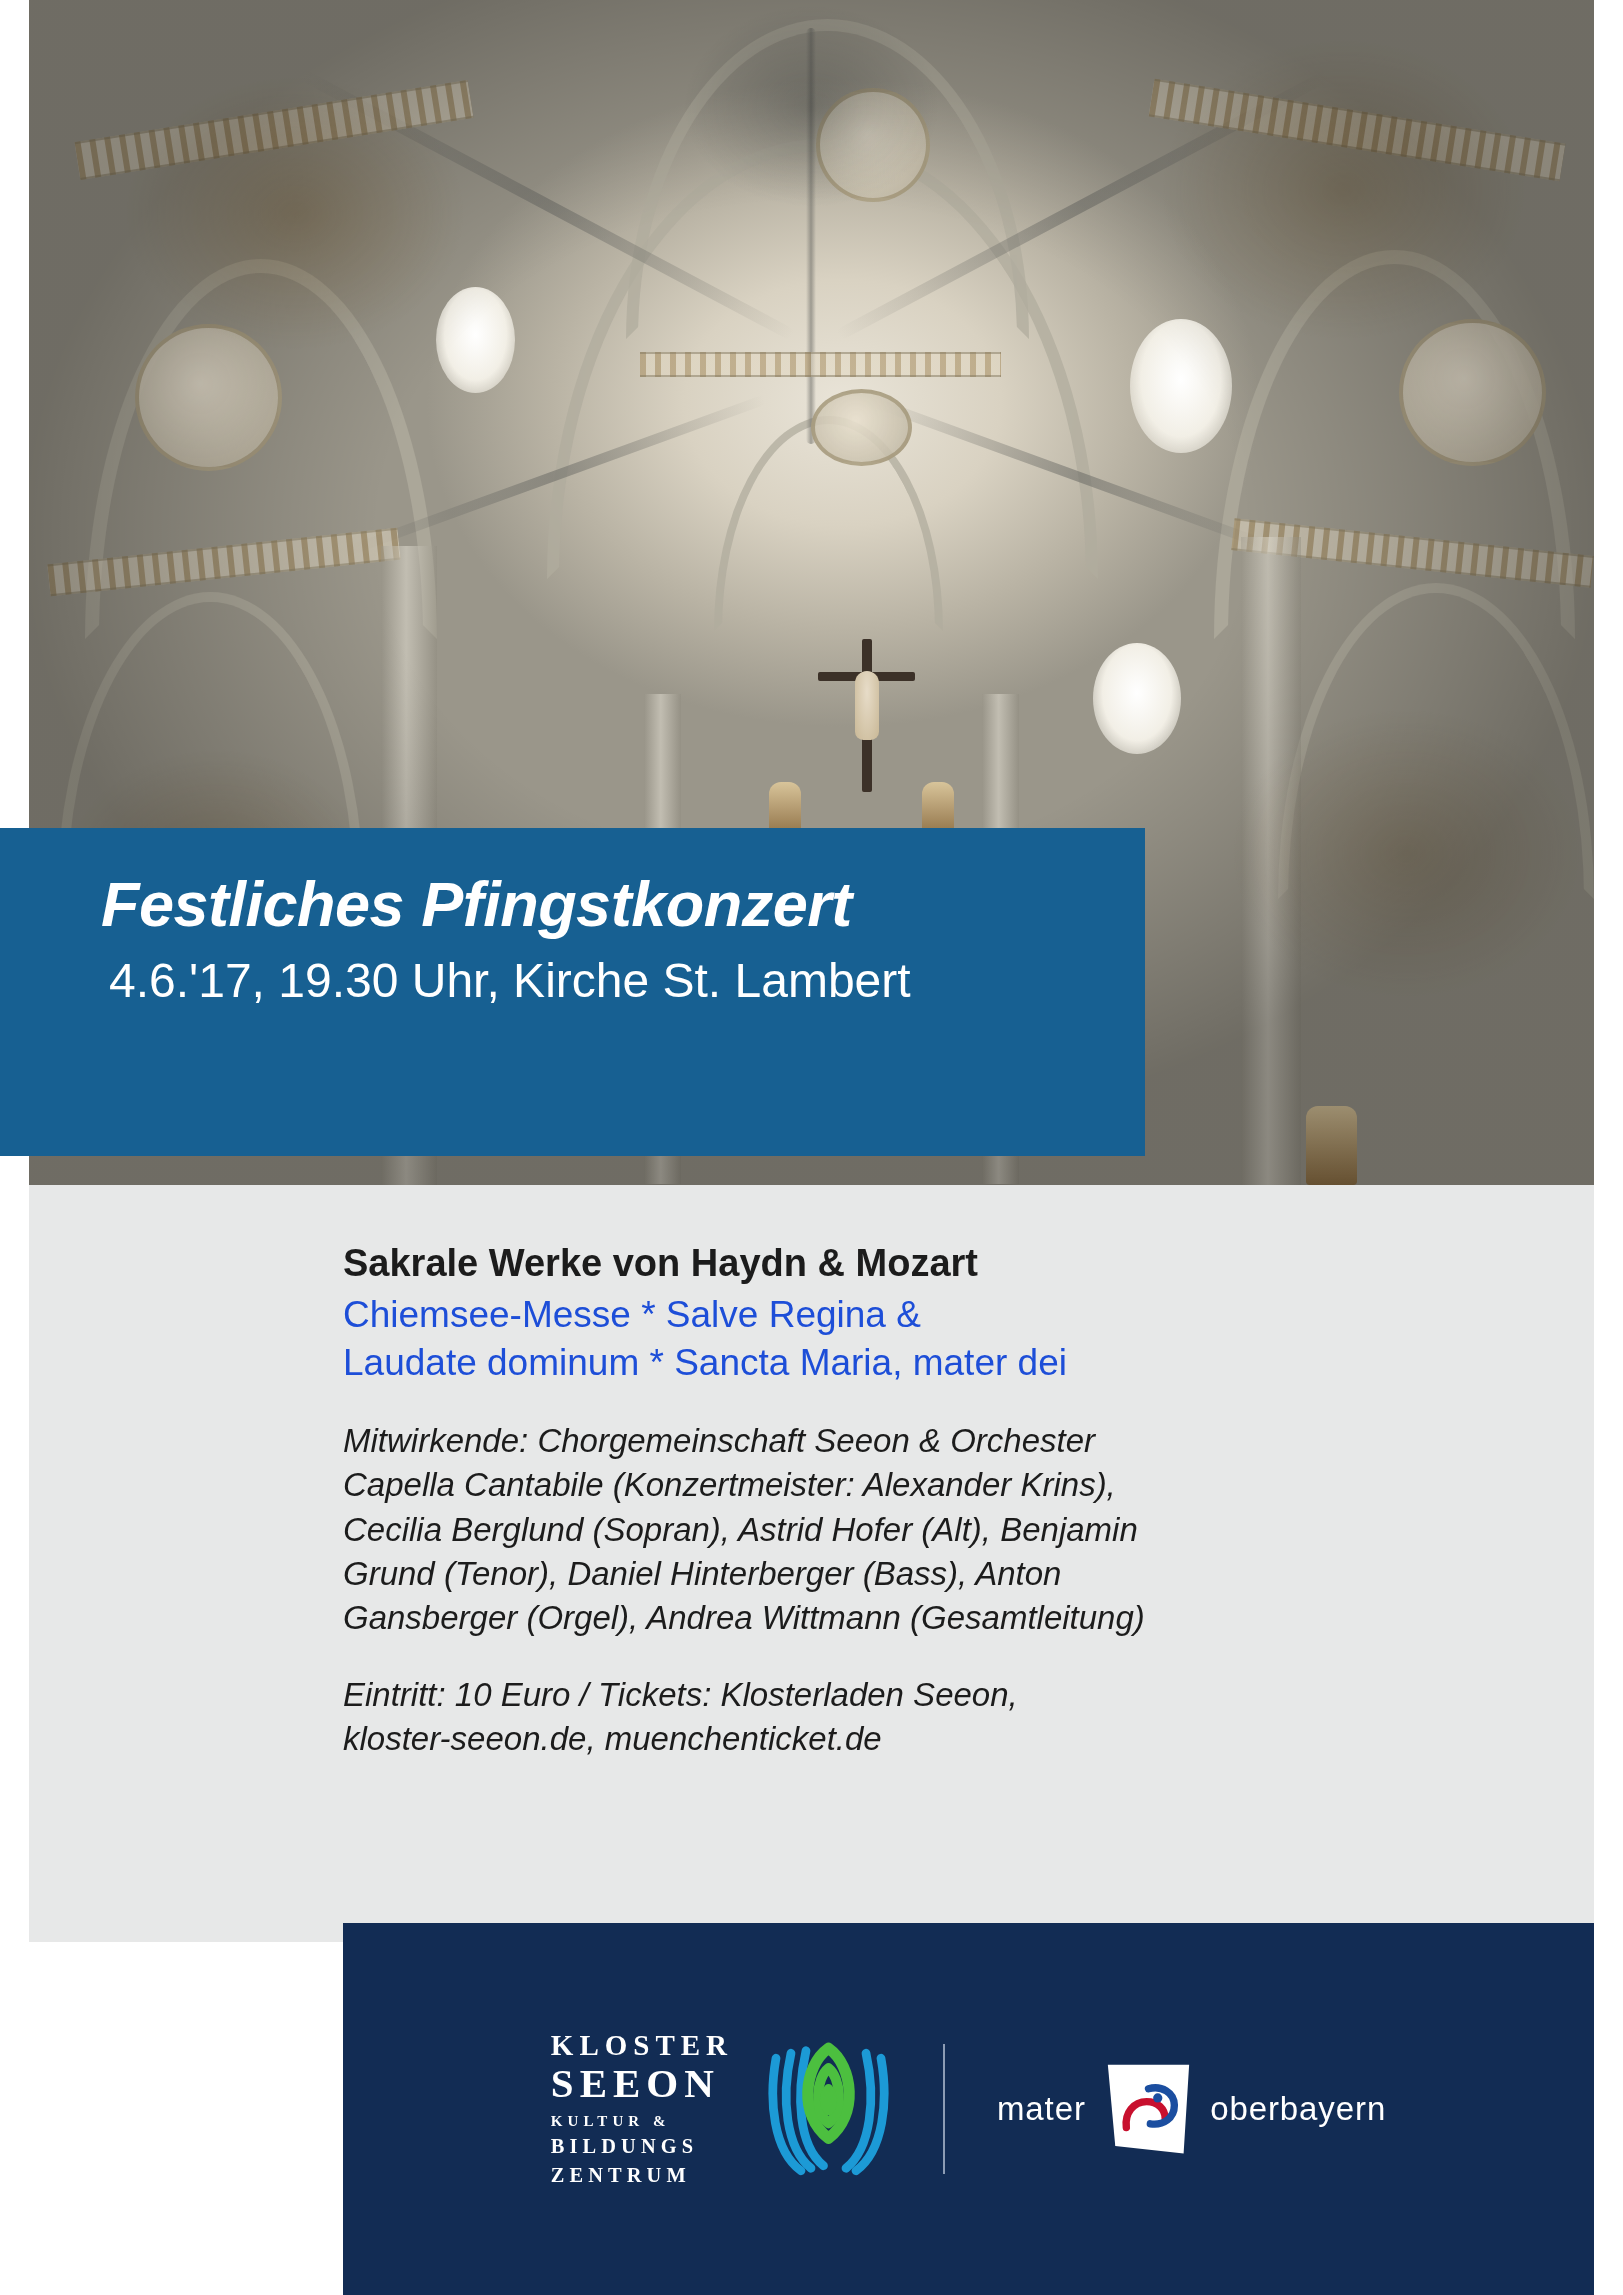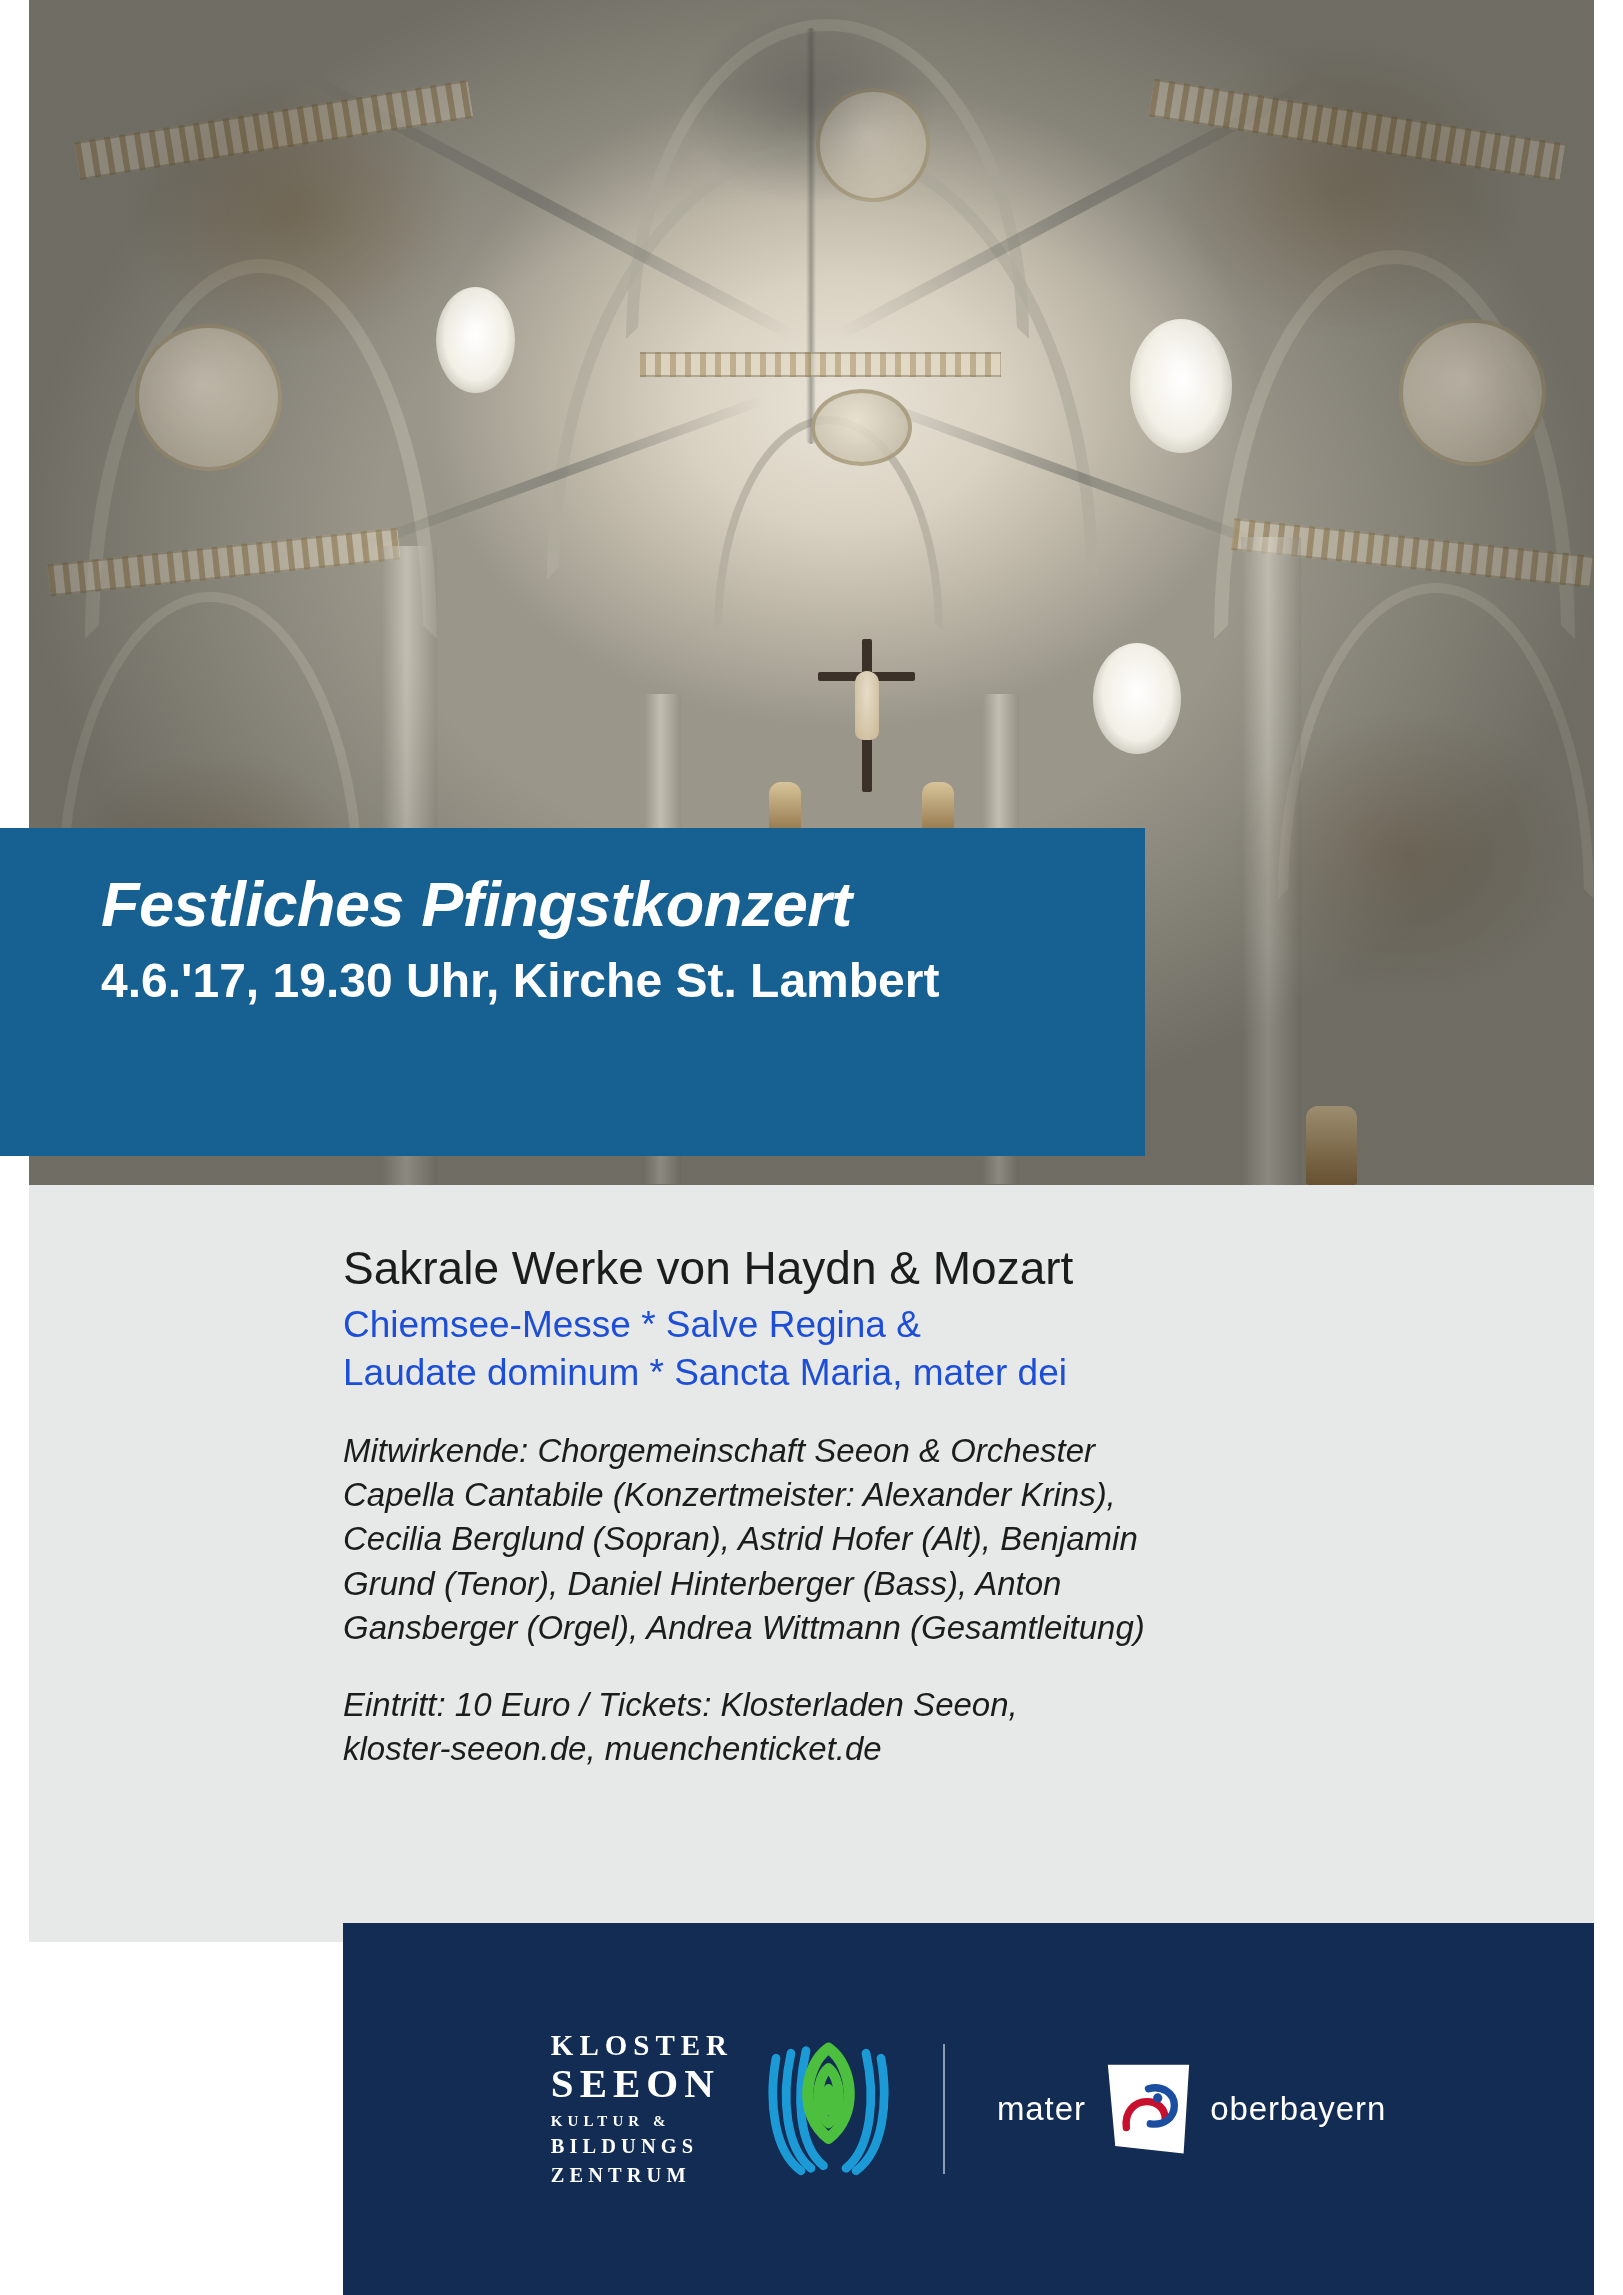"4.6.'17, 19.30 Uhr, Kirche St." .title-sub { font-weight: bold -> normal; margin: 0 -> 8px }
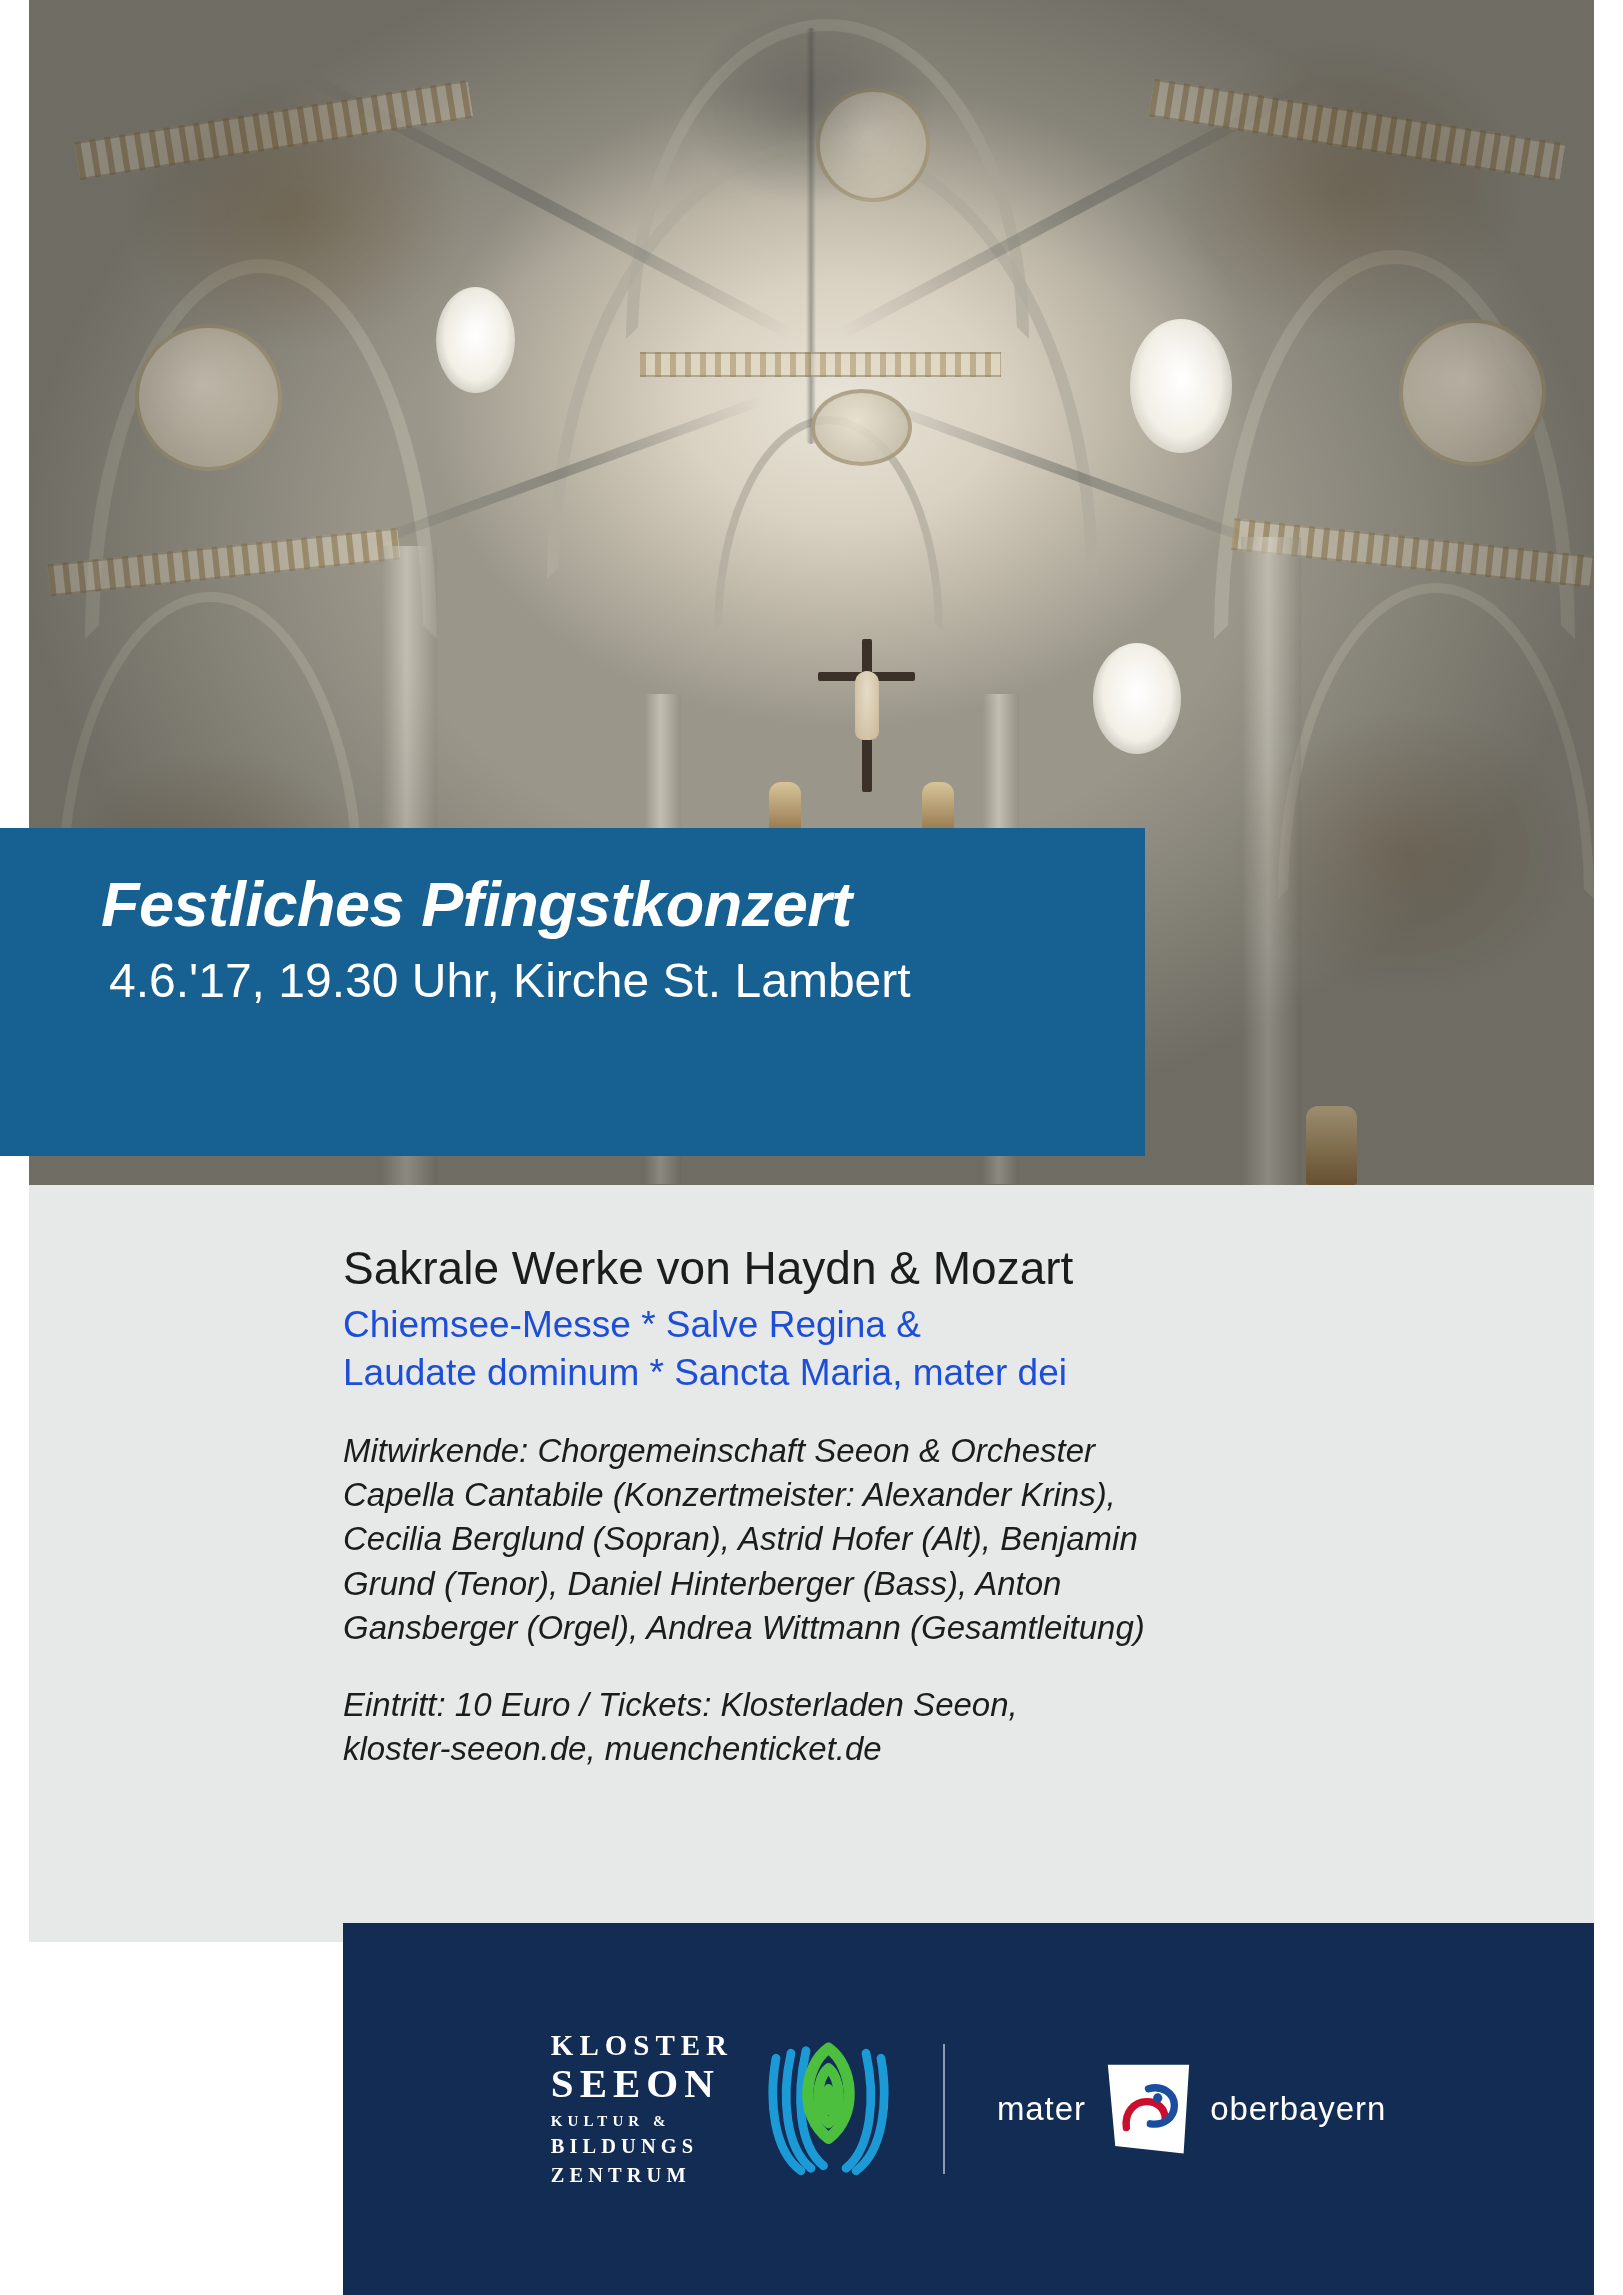"Sakrale Werke von Haydn &" .prog-head { font-size: 46px -> 38px; font-weight: normal -> bold }
